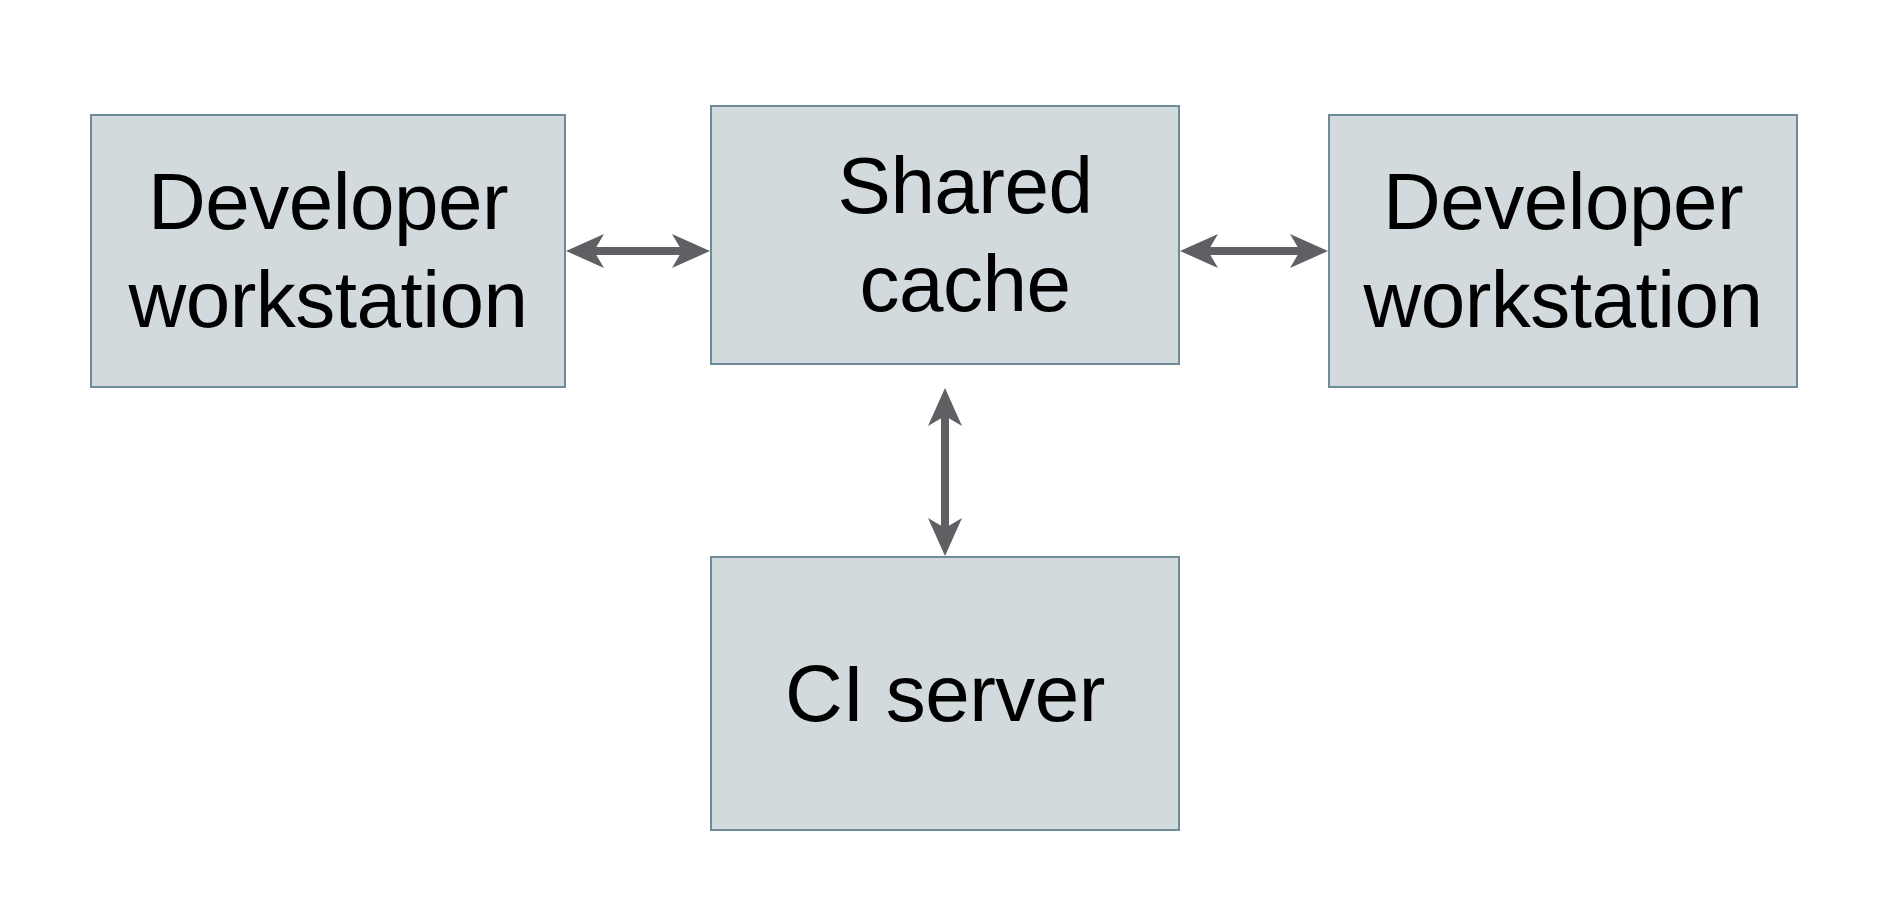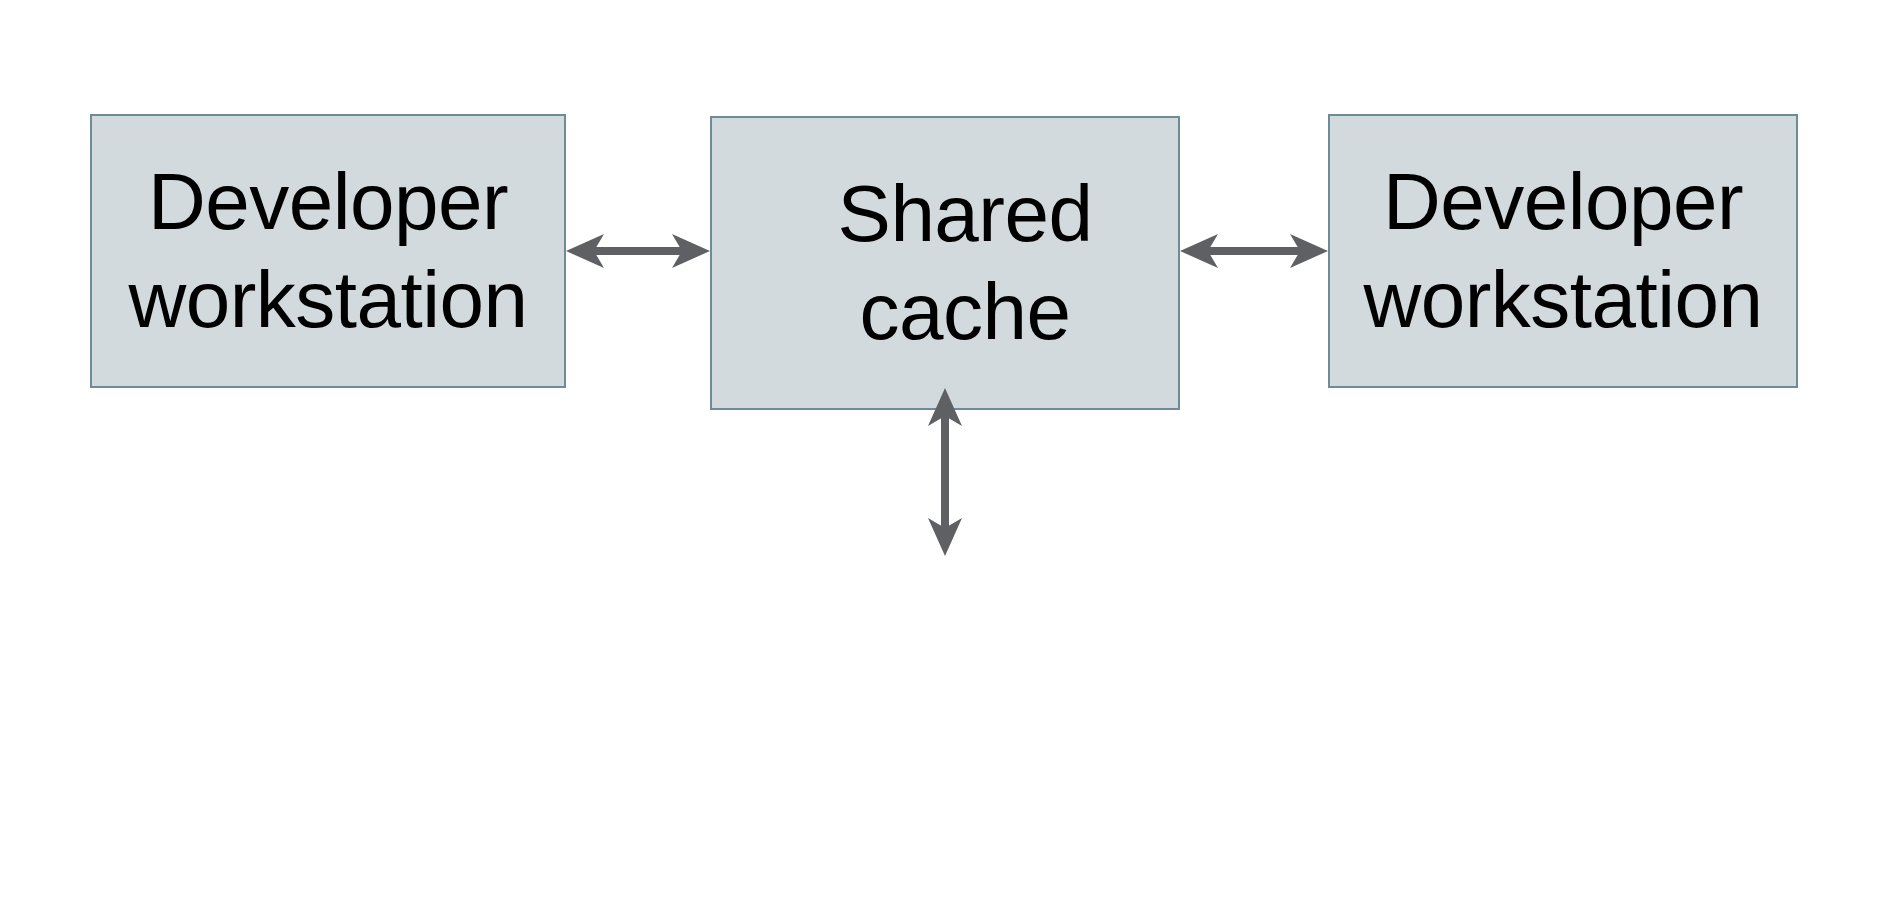"Shared" .node-cache { height: 294px -> 260px; top: 105px -> 94px }
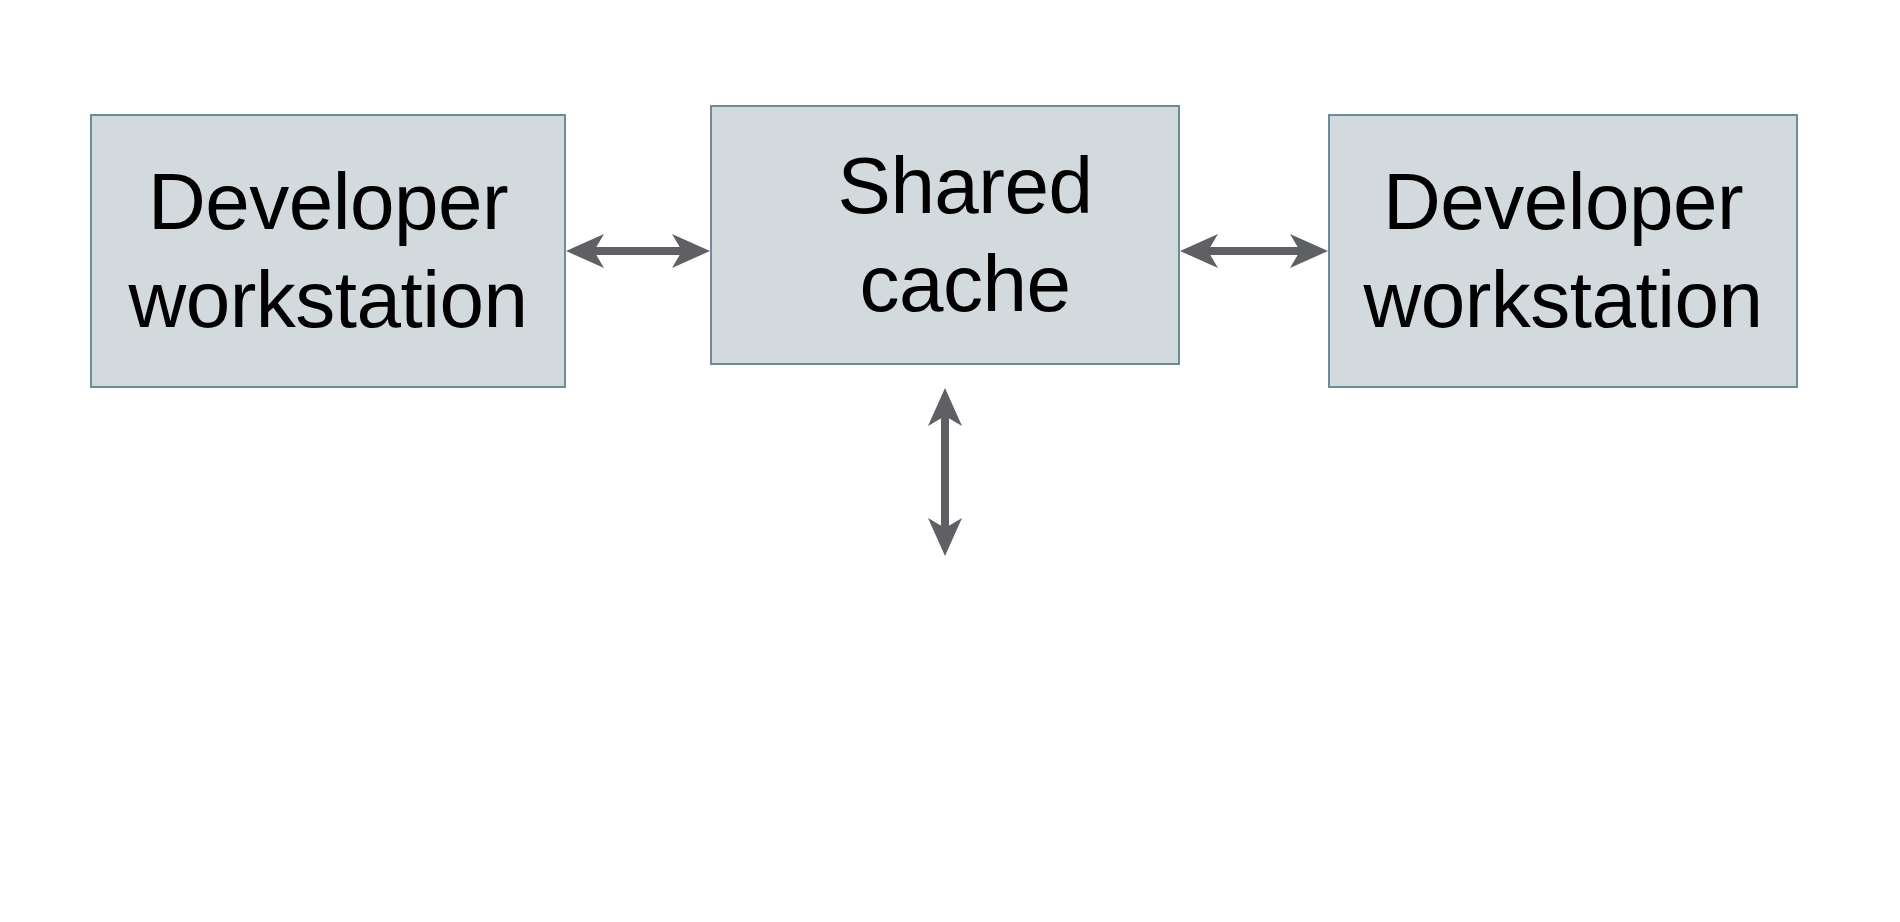"CI server" div.node { html: none -> <div> <span>CI server</span> </div> }
